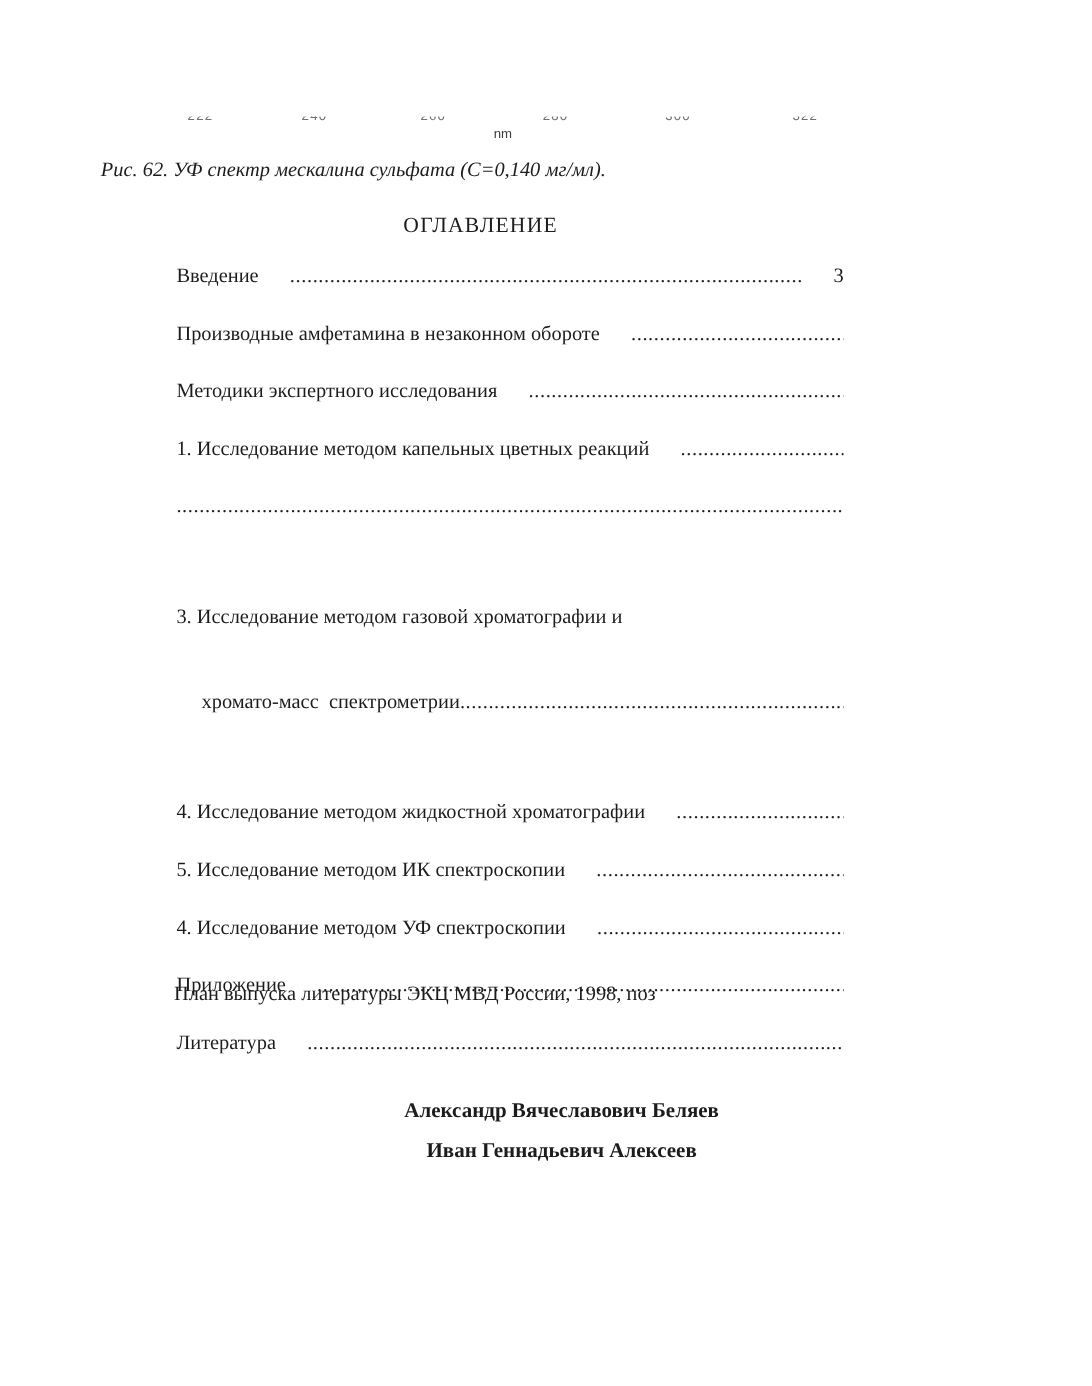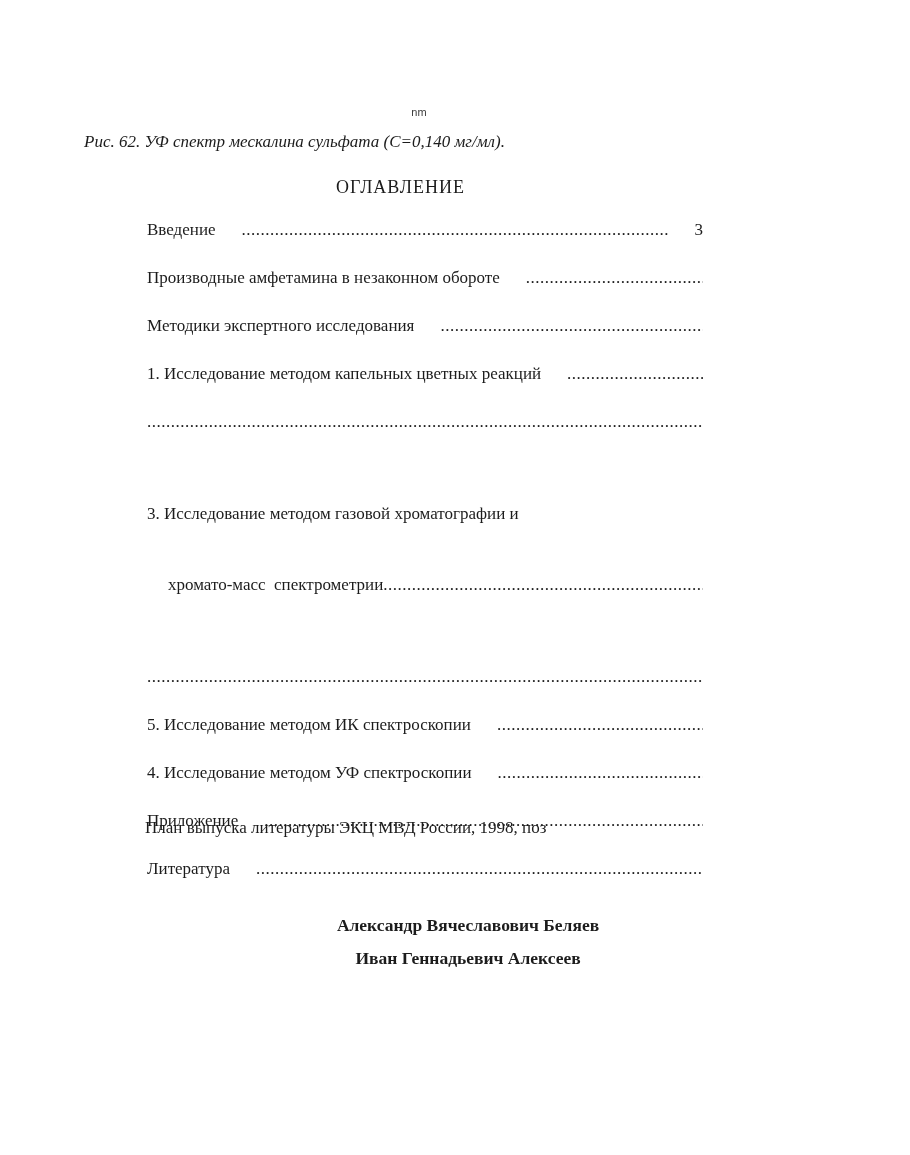"222" div.axis-strip { html: none -> <div> <span> <span>222</span> </span> <span> <span>240</span> </span> <span> <span>260</span> </span> <span> <span>280</span> </span> <span> <span>300</span> </span> <span> <span>322</span> </span> </div> }
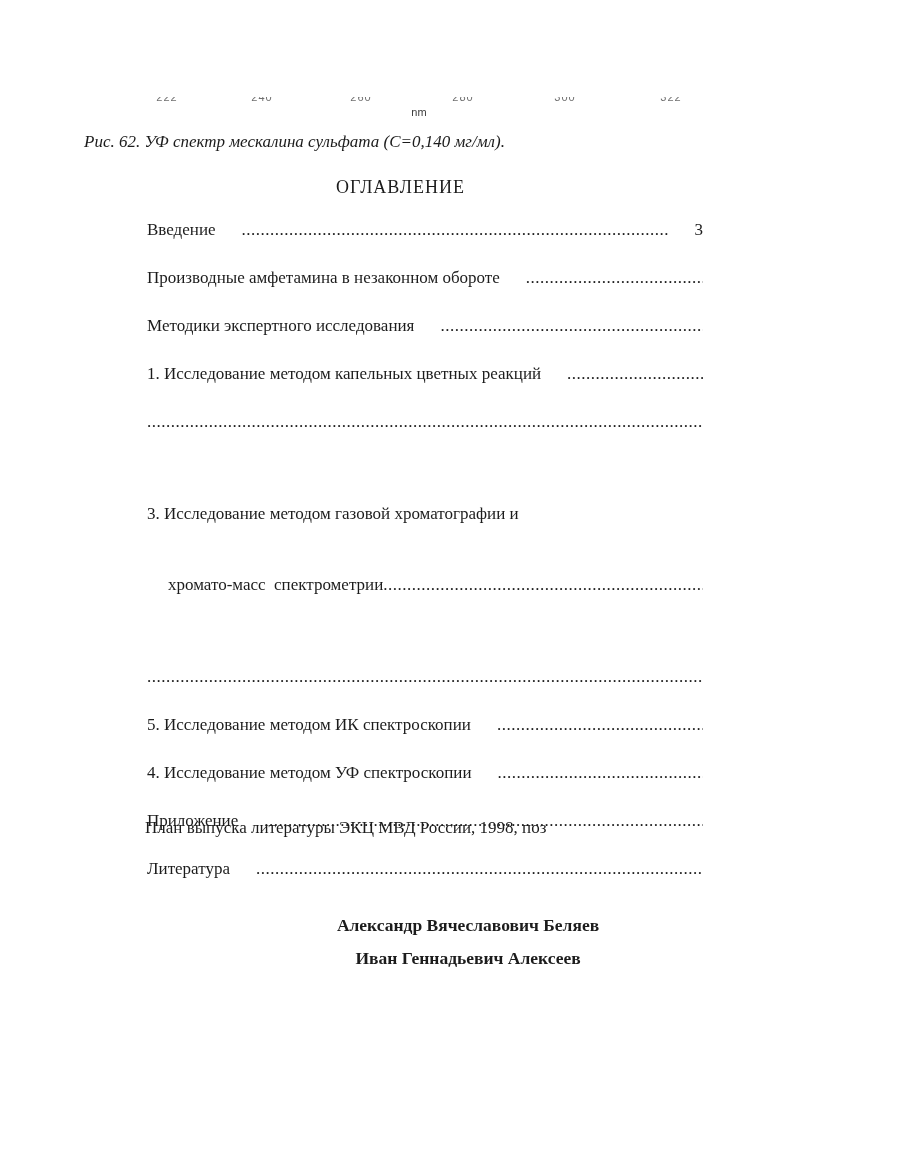"4. Исследование методом жидкостной" span.toc-label { html: none -> <span>4. Исследование методом жидкостной хроматографии</span> }
